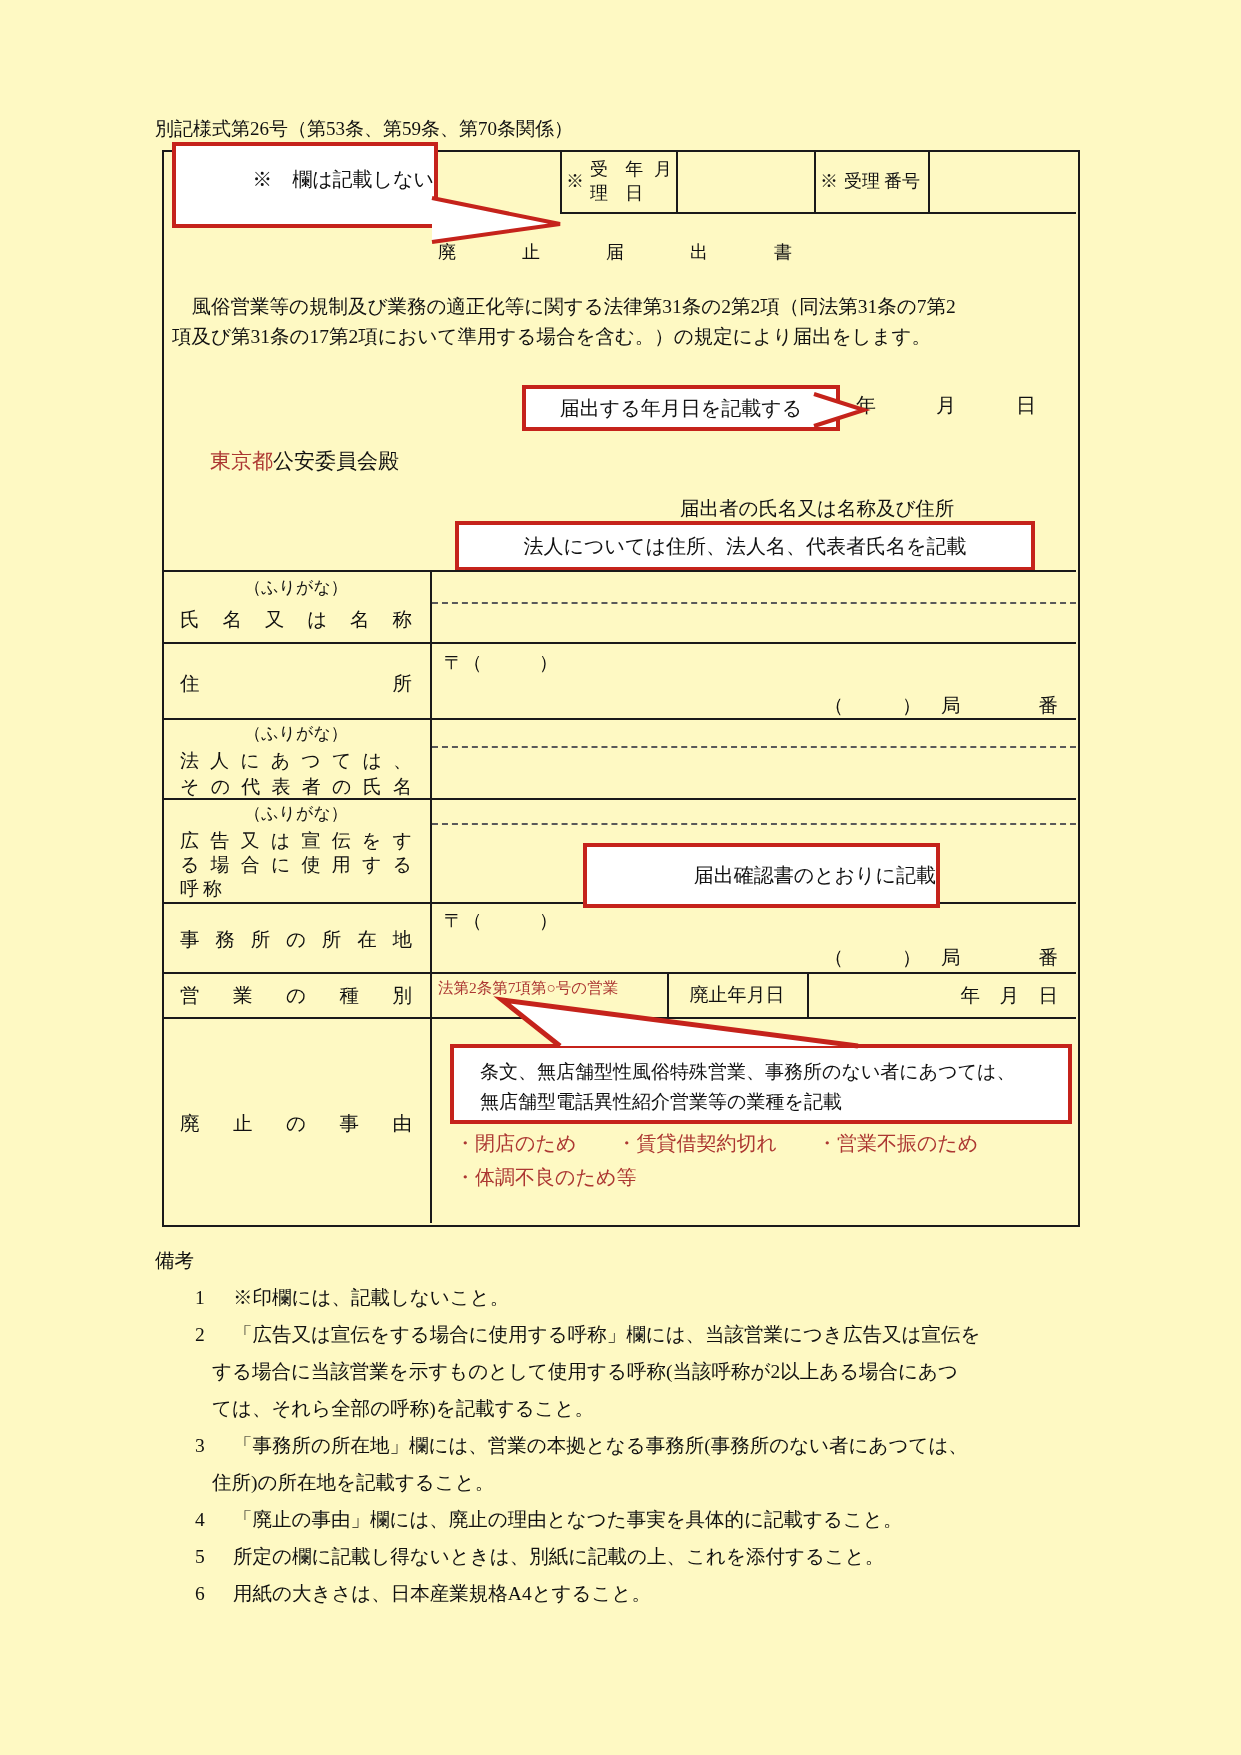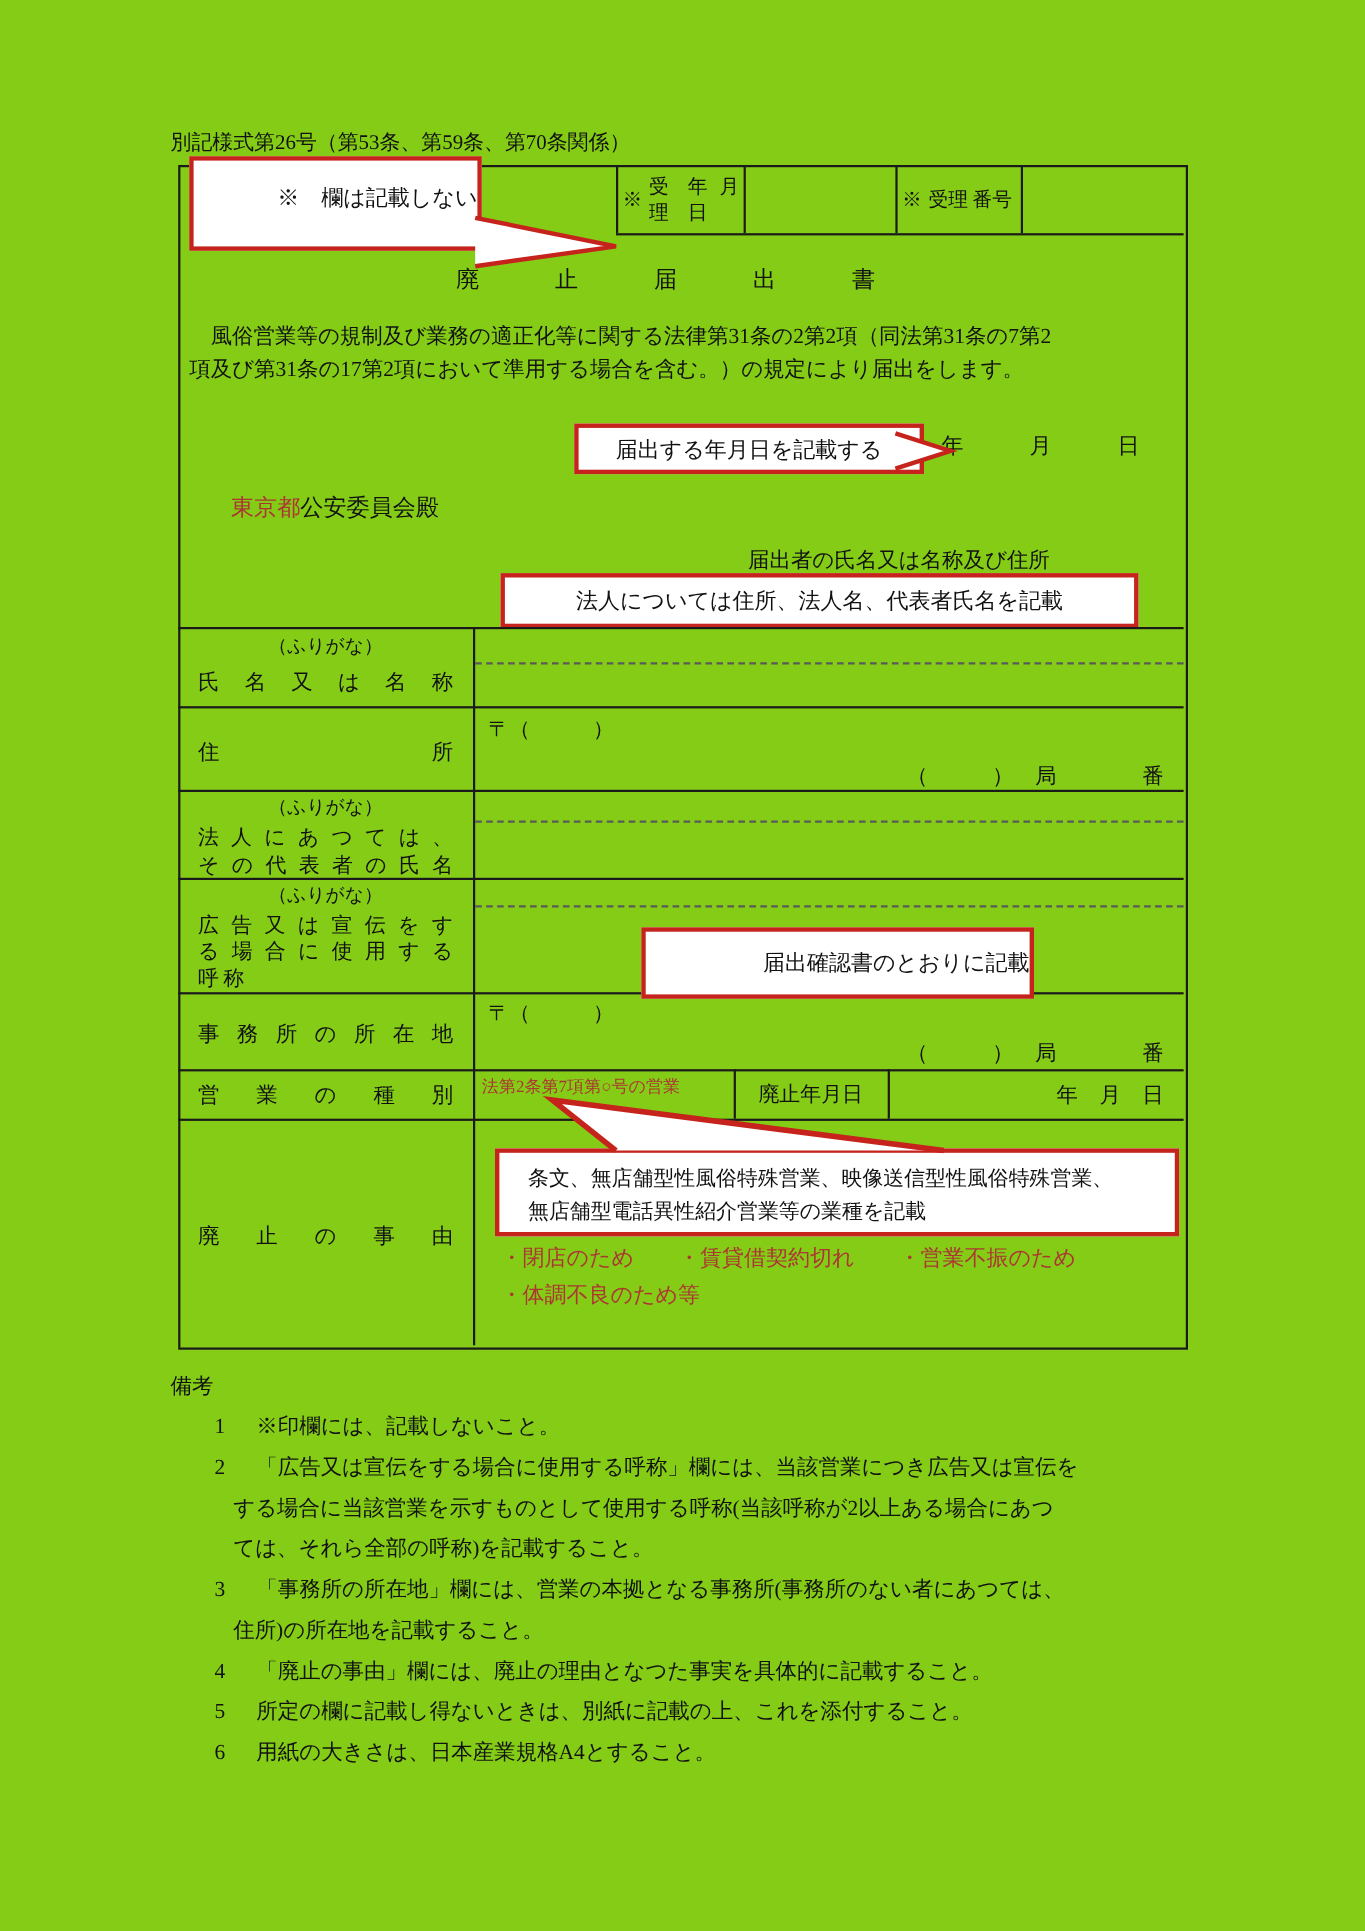"別記様式第26号（第53条、第59条、第70条関係）" .page { background: #84cc16 -> #fef9c3 }
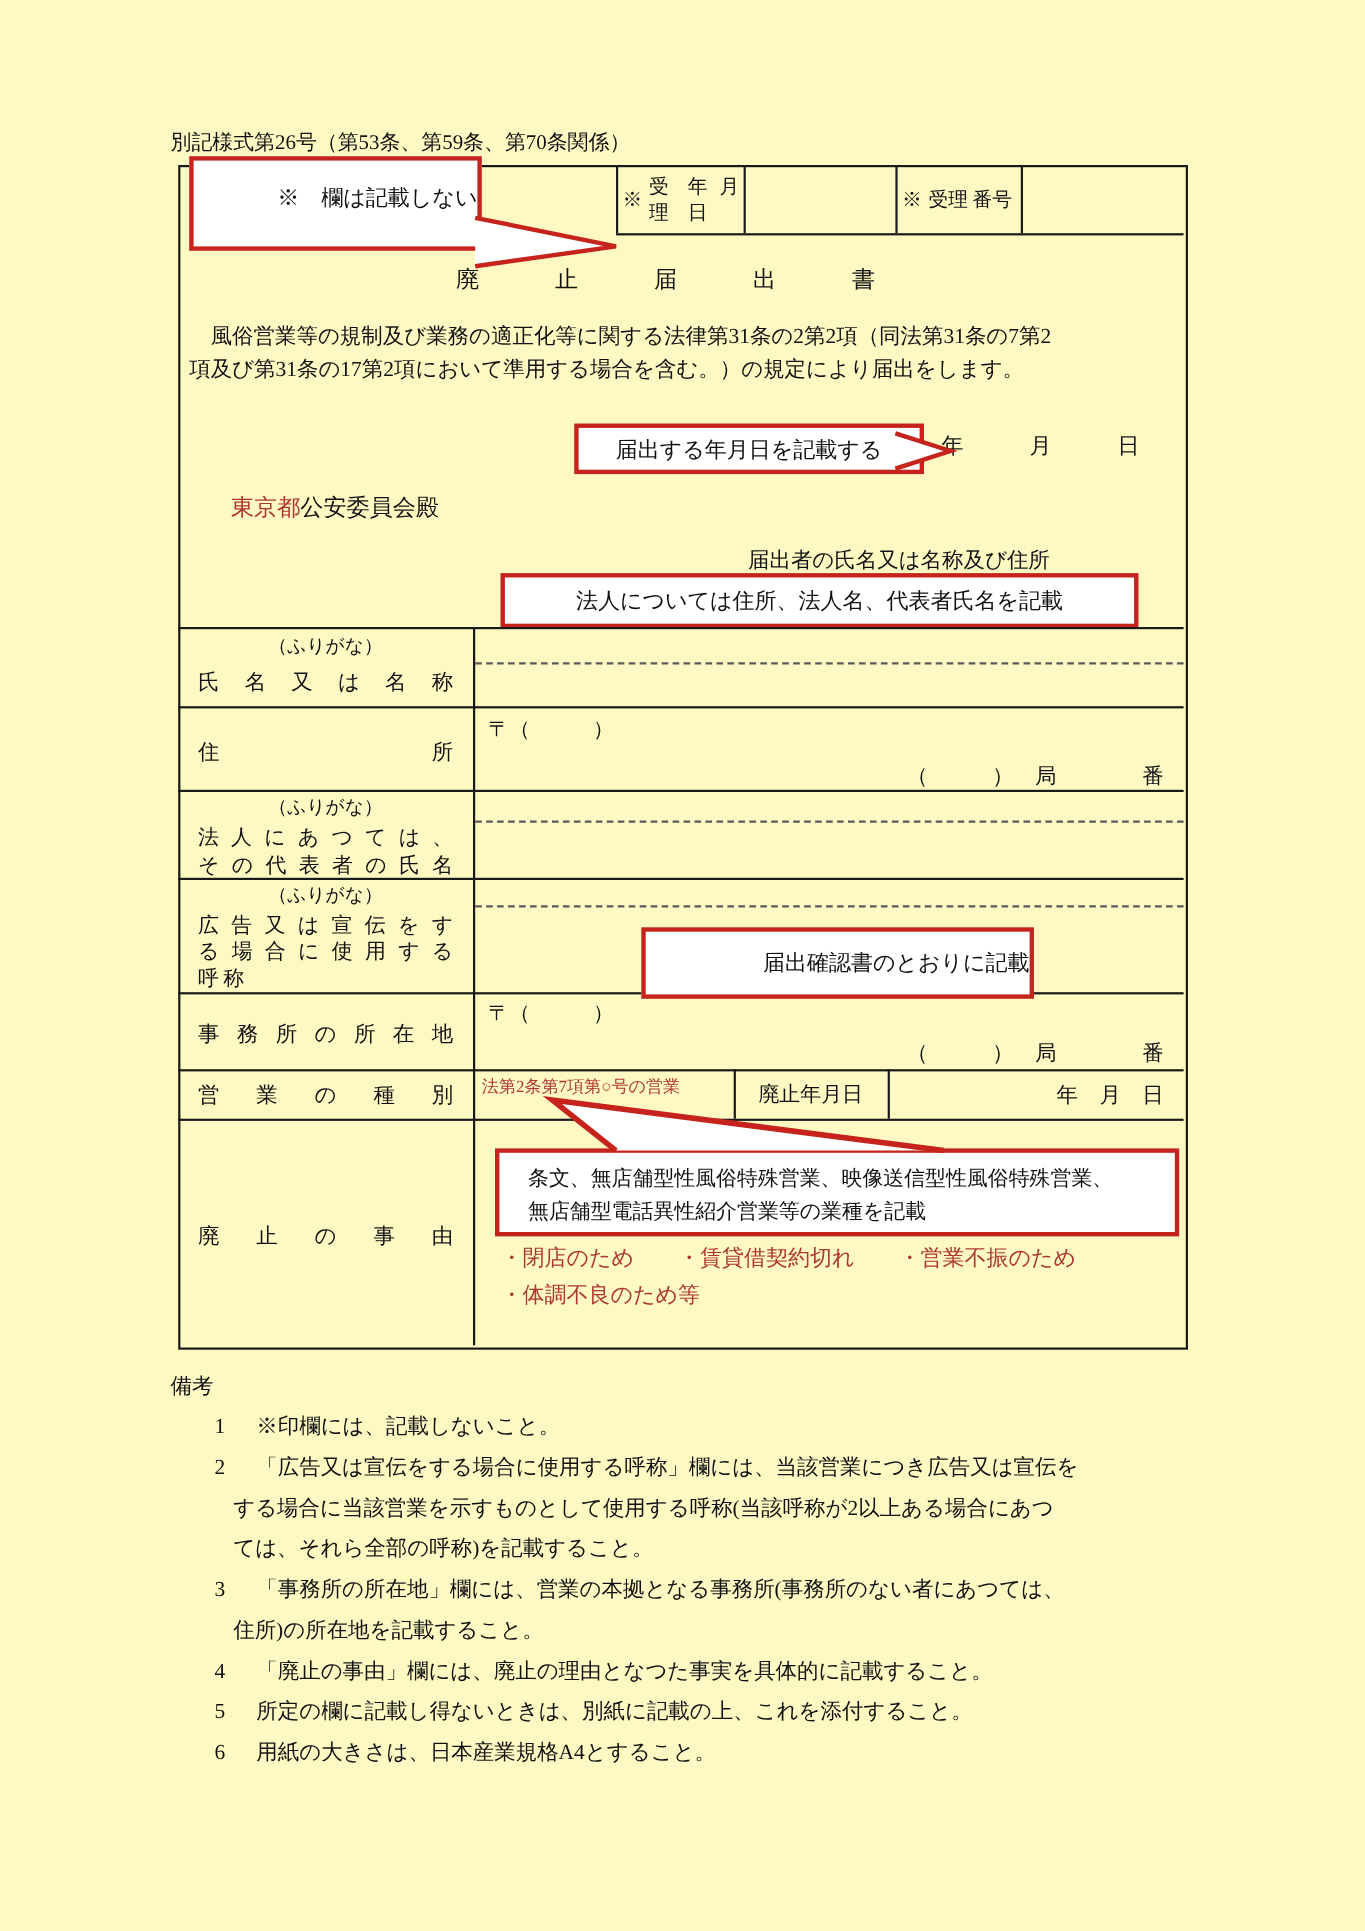"廃 止 届 出 書" div.abs { font-size: 21px -> 18px; left: 160px -> 170px }
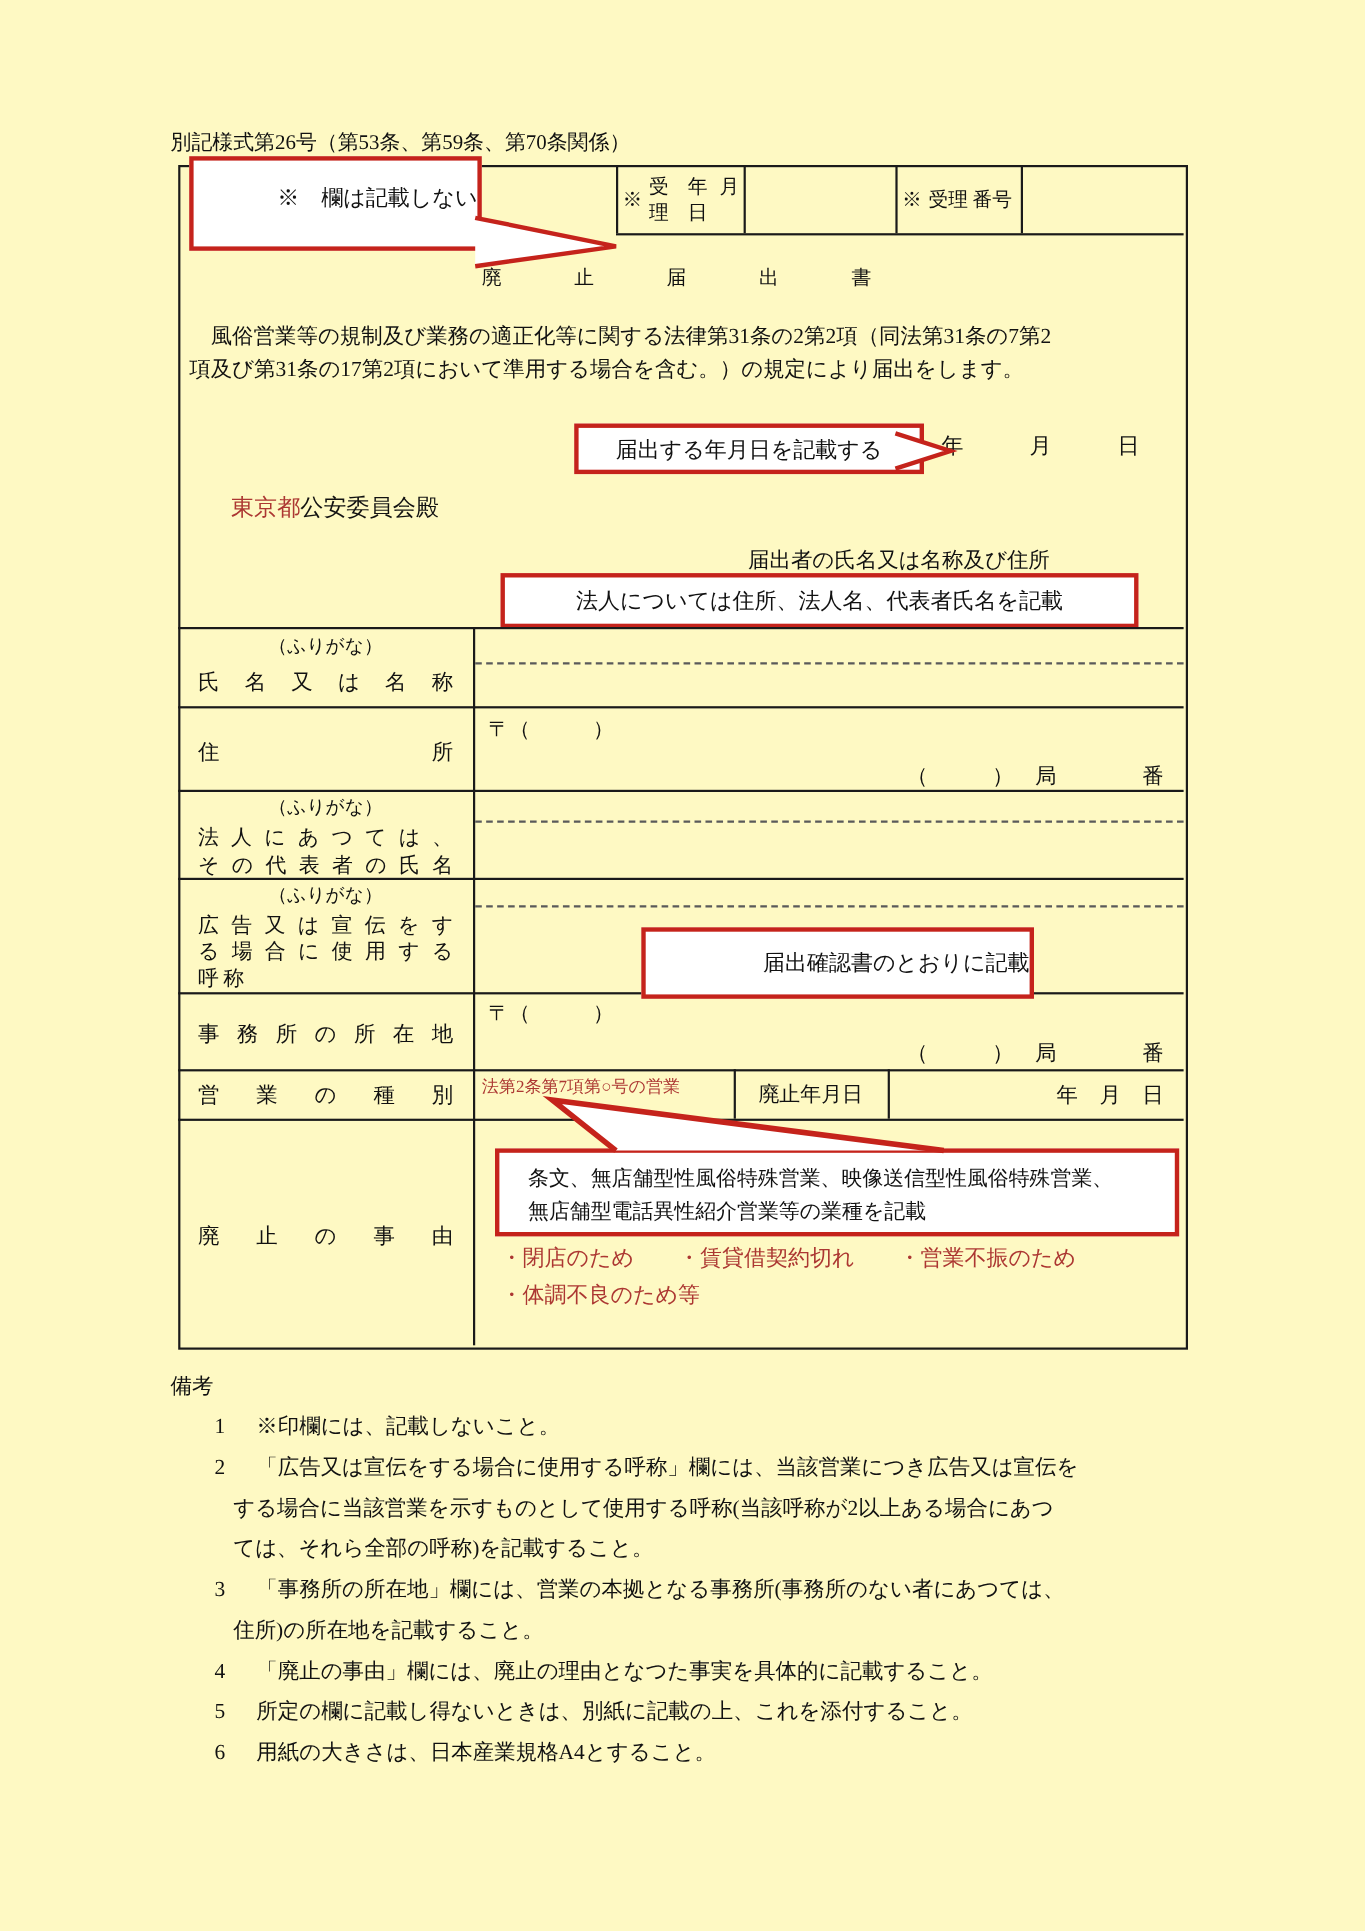"条文、無店舗型性風俗特殊営業、映像送信型性風俗特殊営業、" div.nowrap { text: 映像送信型性風俗特殊営業 -> 事務所のない者にあつては }
